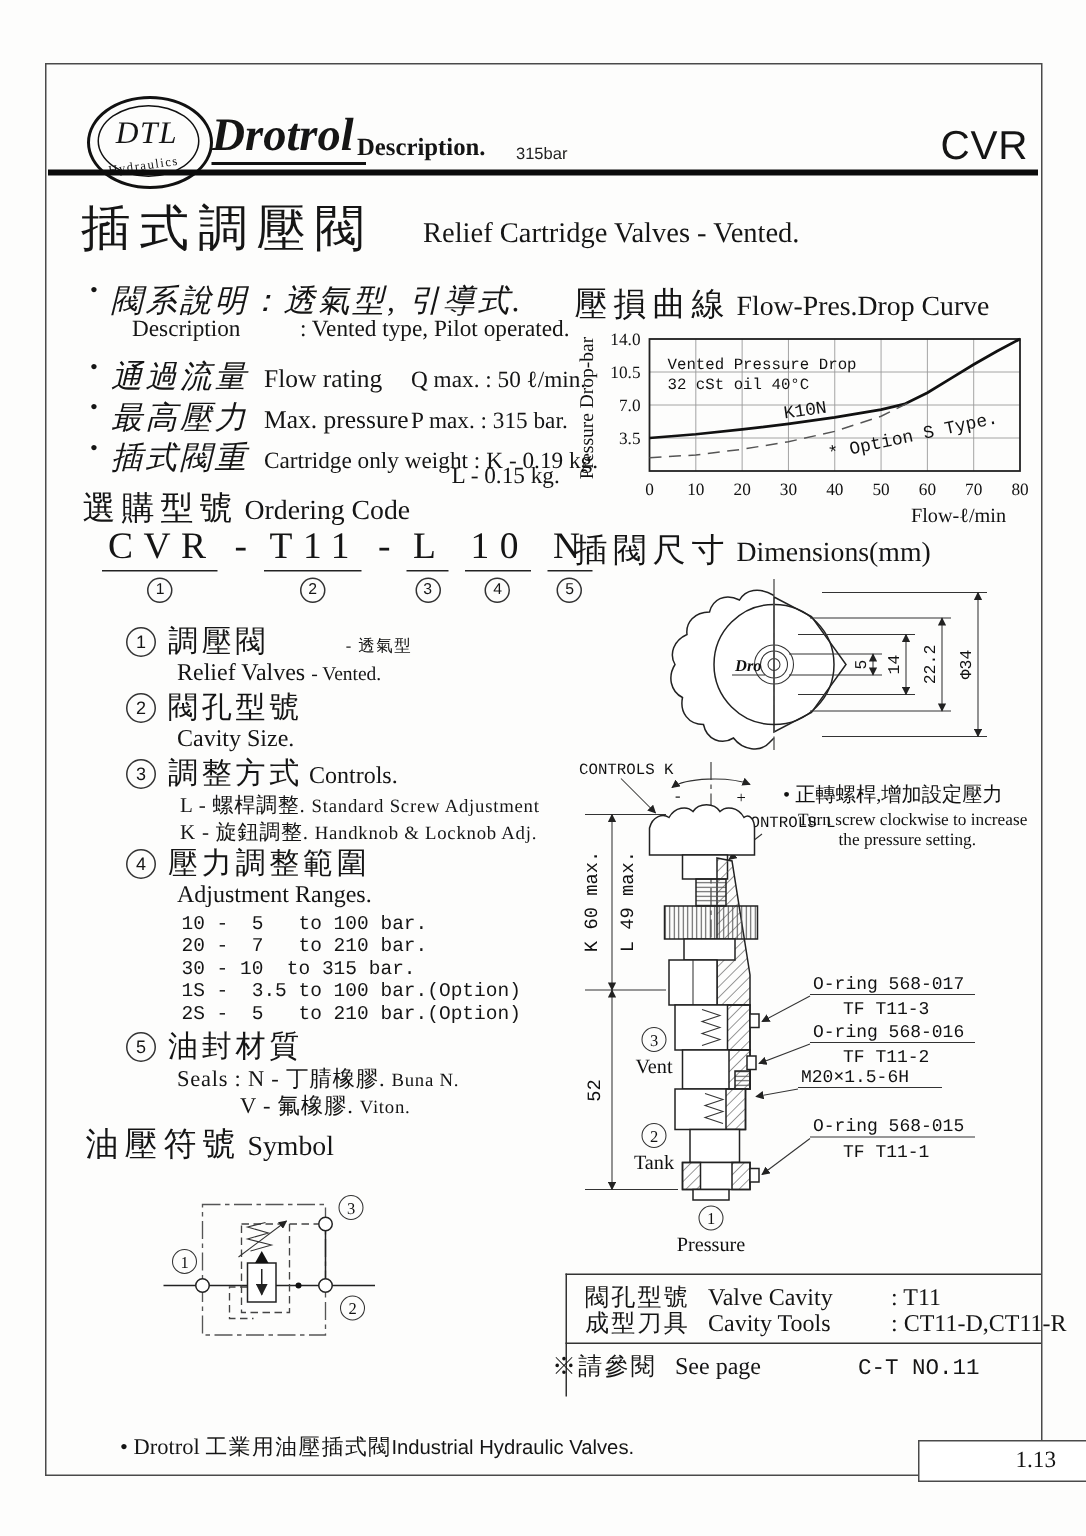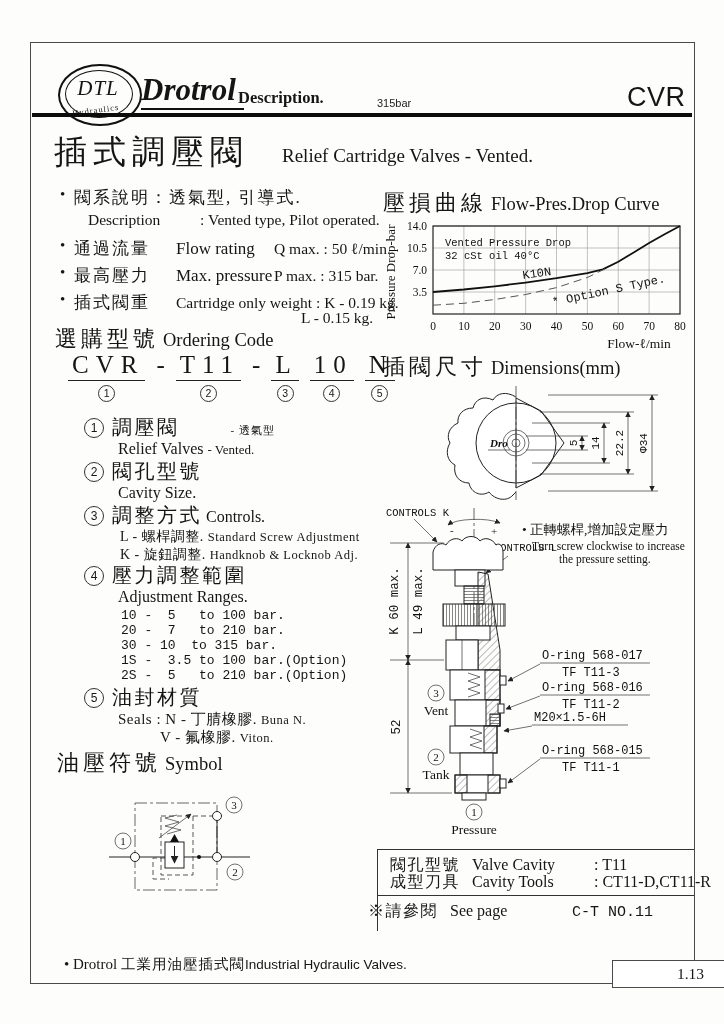"315bar" .pressure-note { margin-left: 33px -> none }
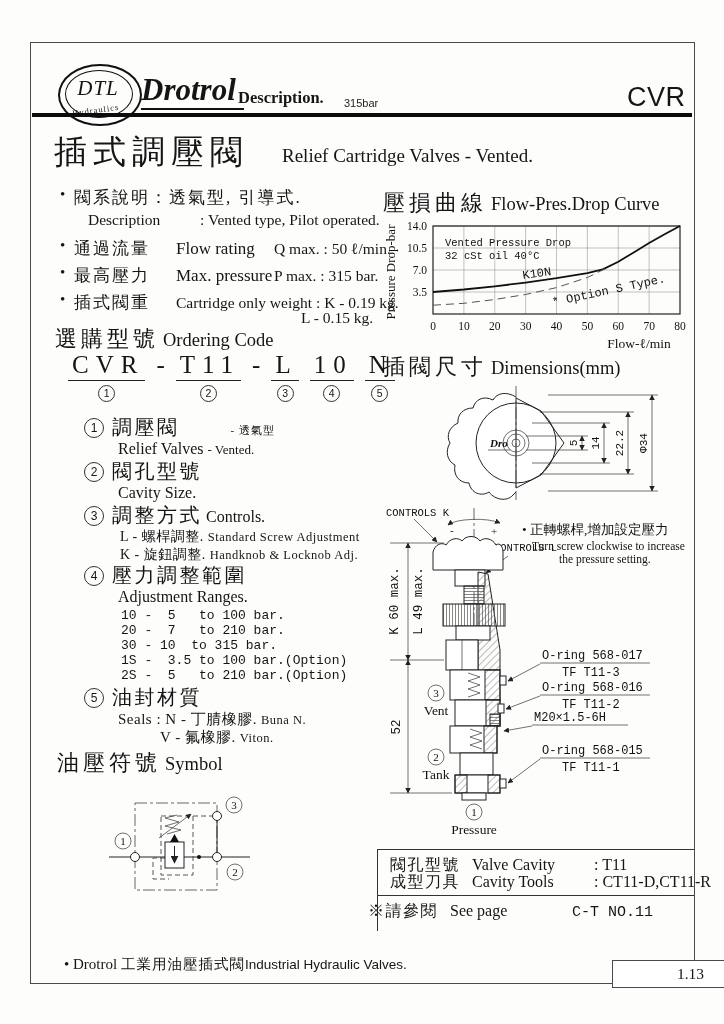"閥系說明：透氣型, 引導式." .spec-zh { font-size: 17px -> 21px; font-style: none -> italic }
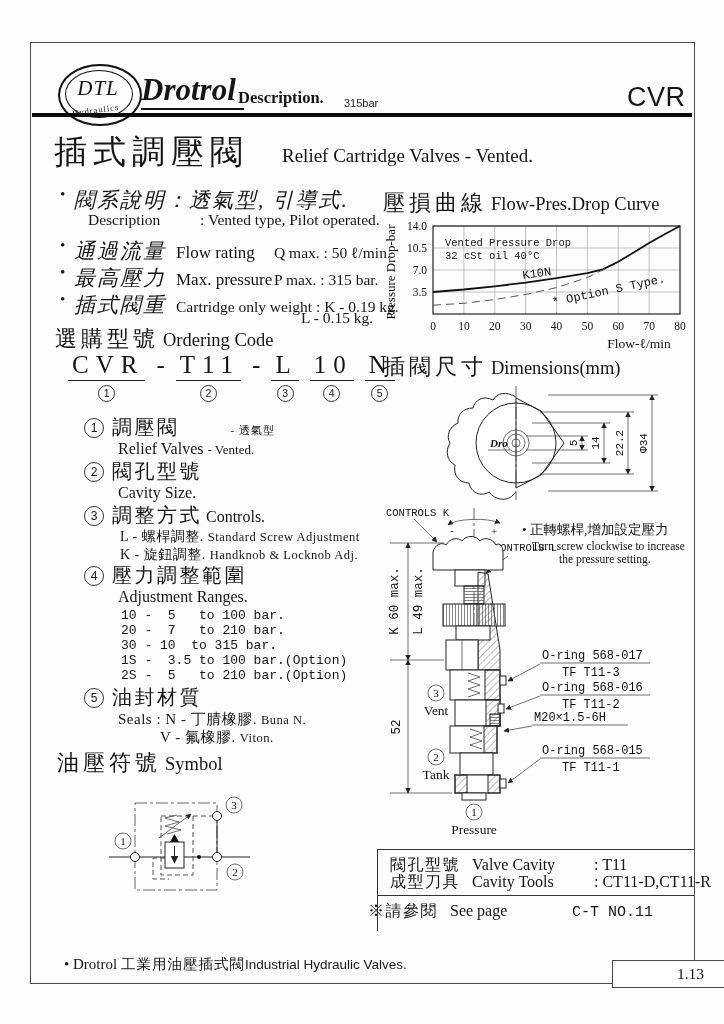"• Drotrol 工業用油壓插式閥Industrial Hydraulic" div.abs { left: 64px -> 80px }
